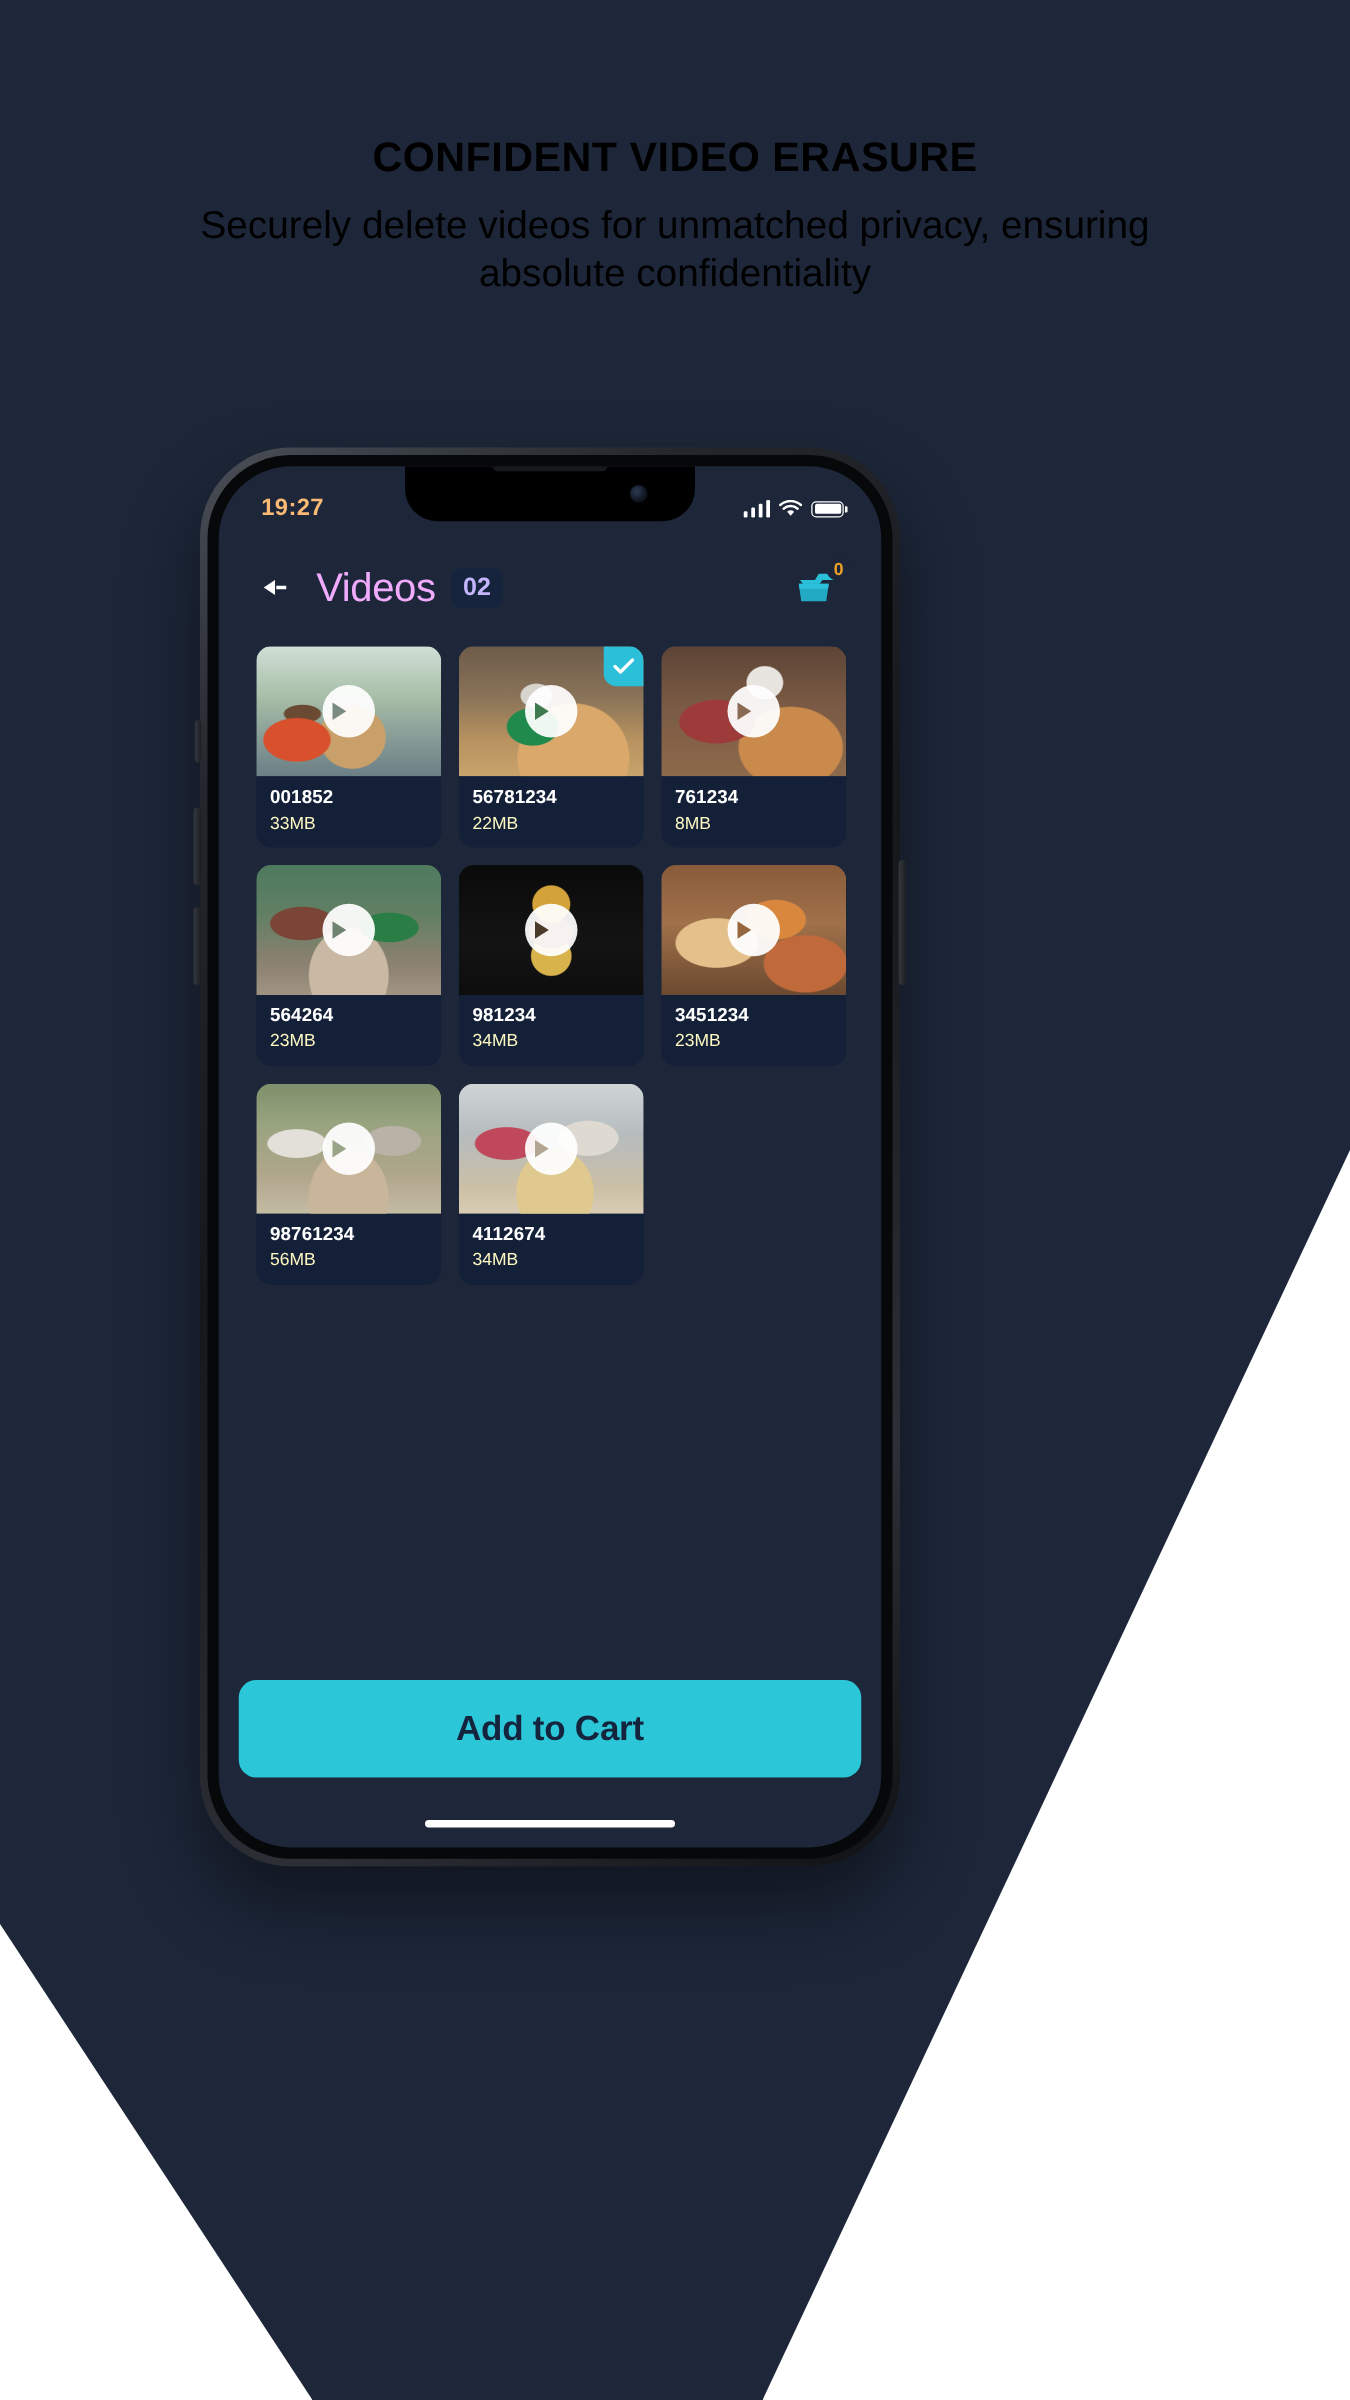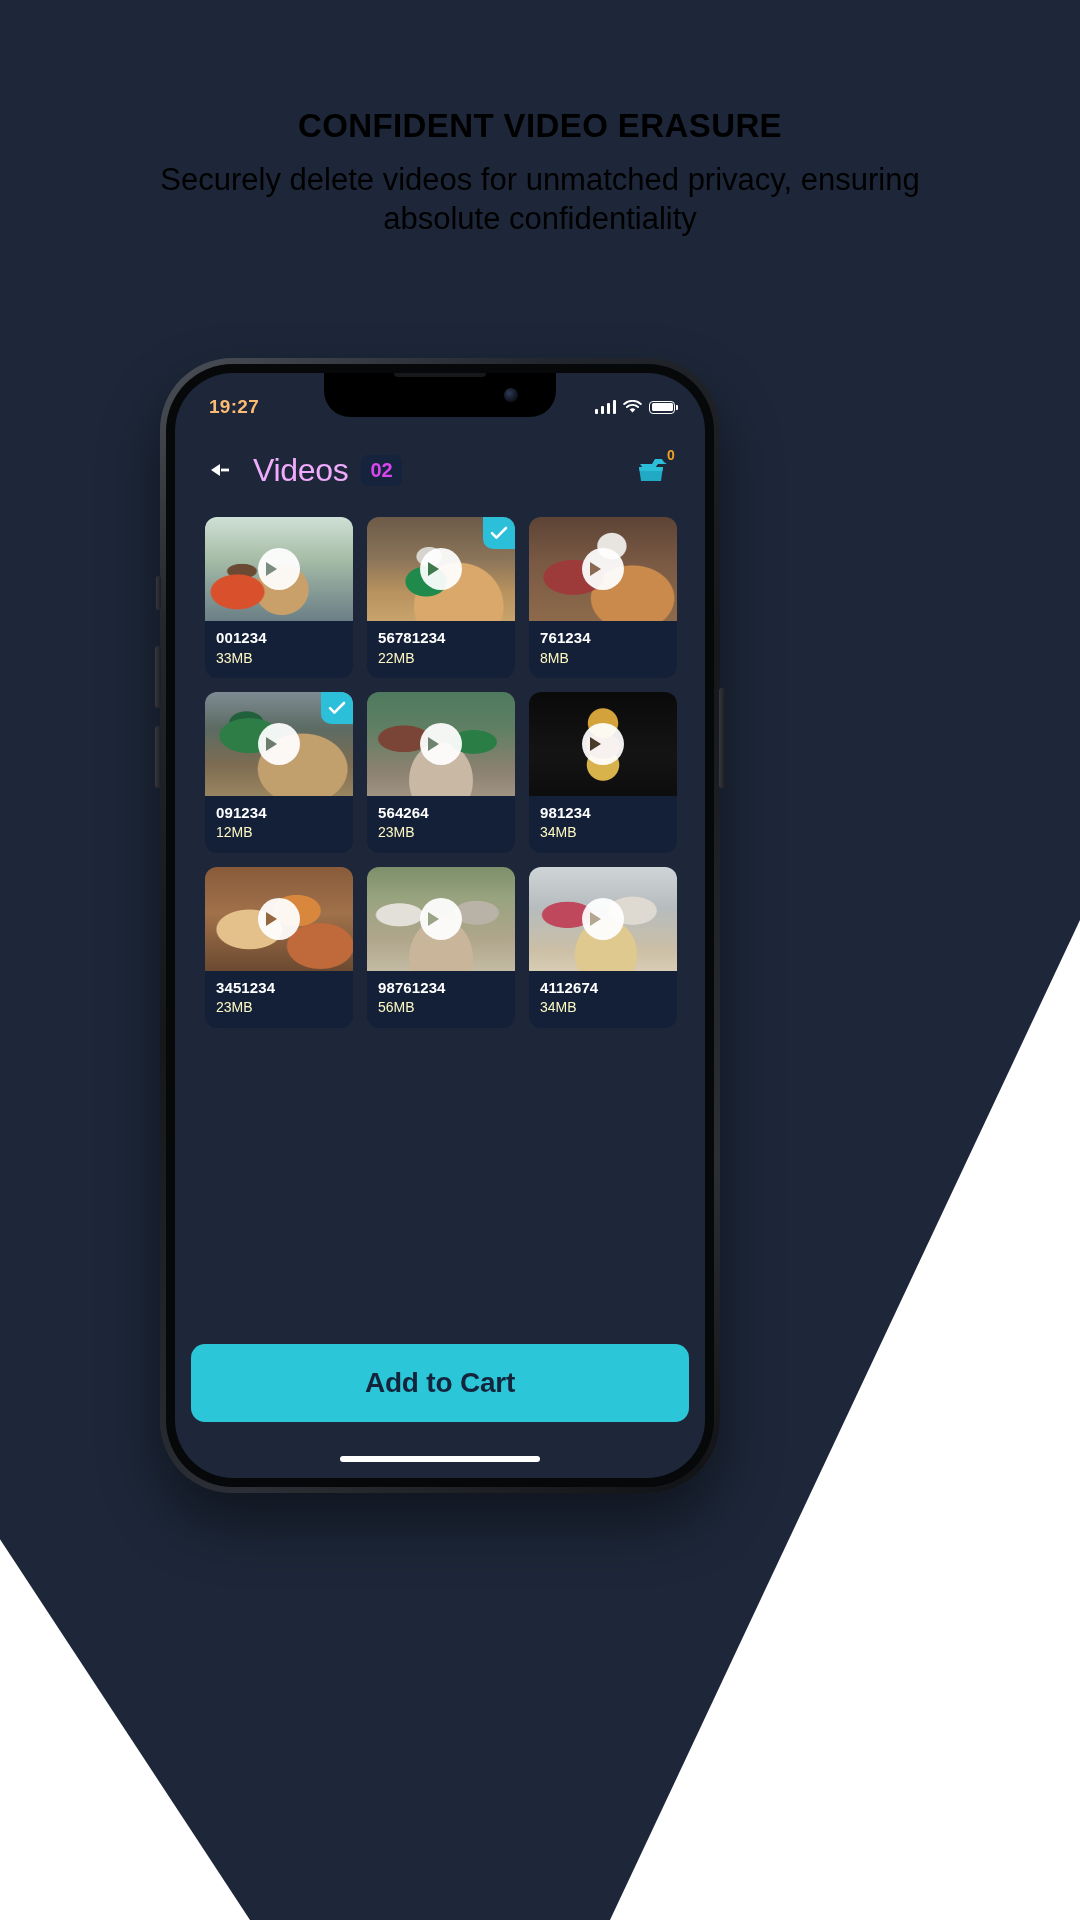"02" .count-badge { color: #d946ef -> #c4b5fd }
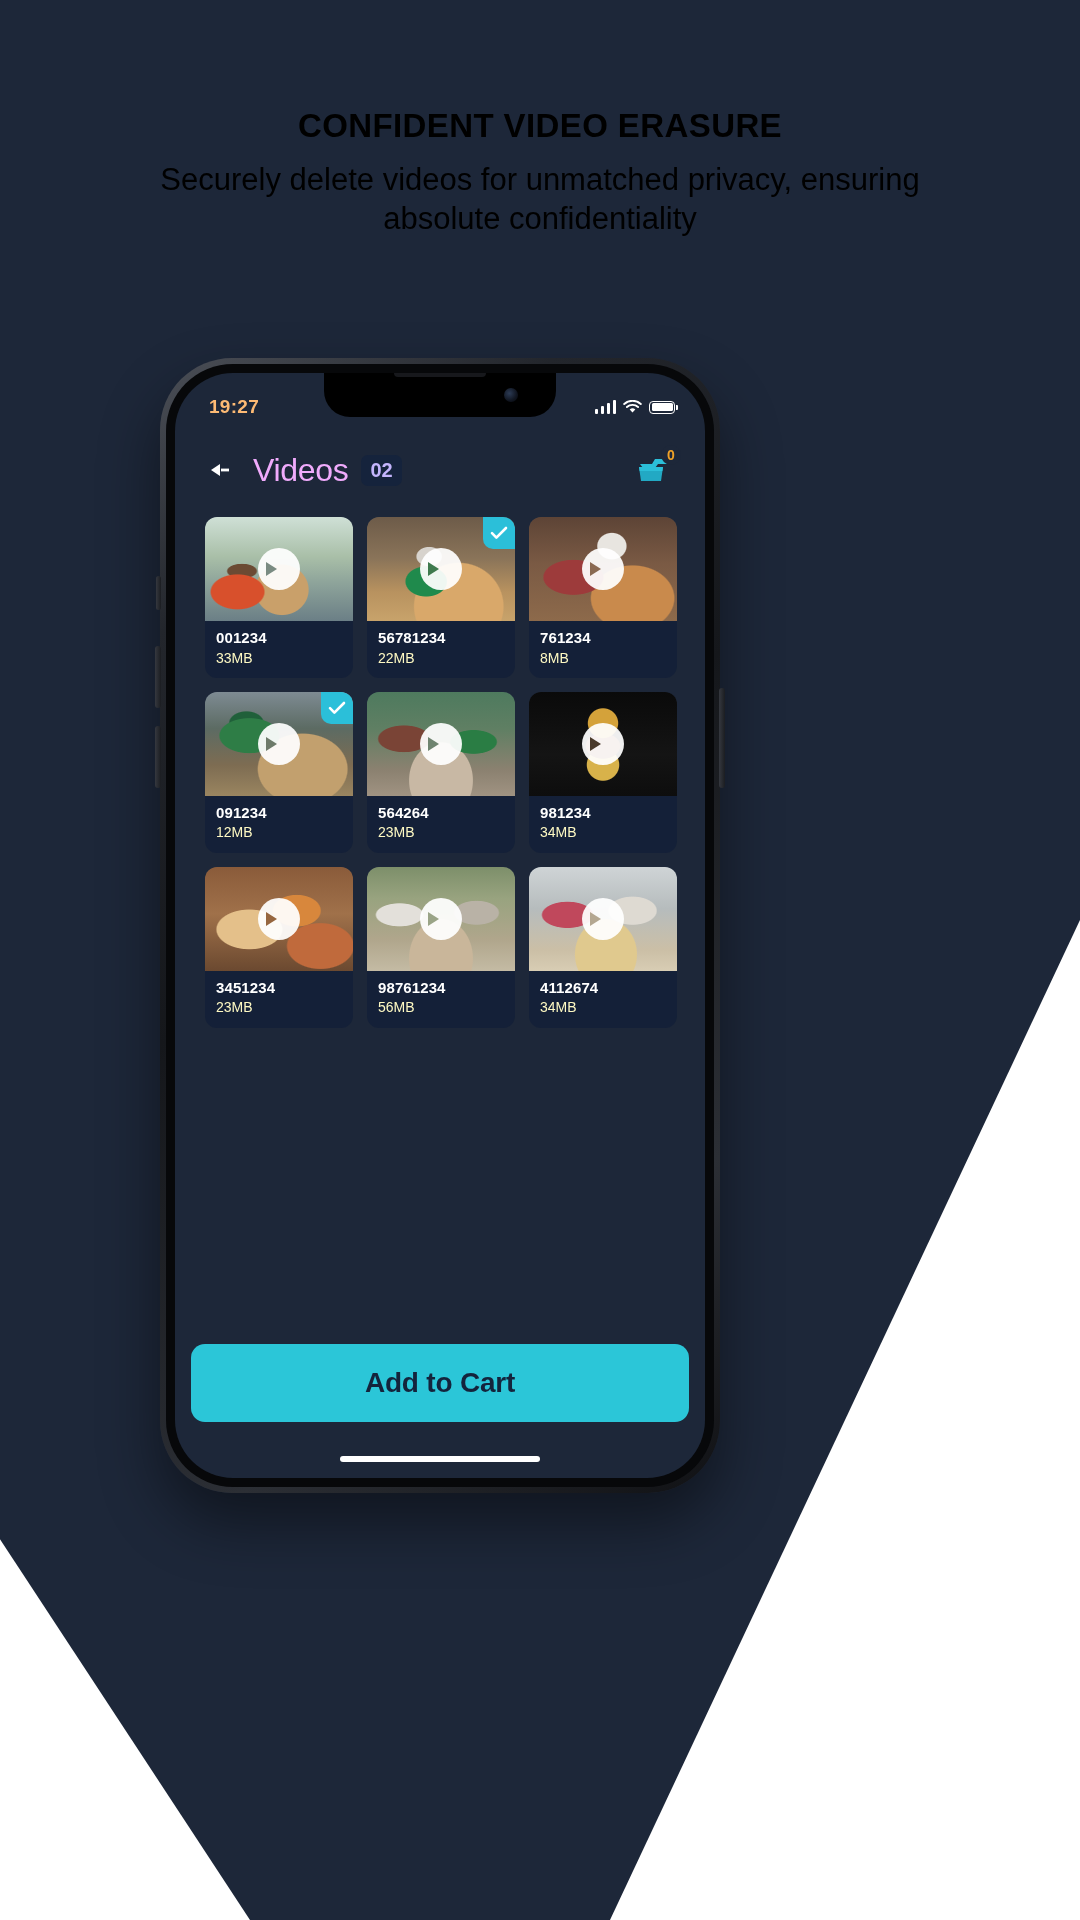"001234" div.vname { text: 001234 -> 001852 }
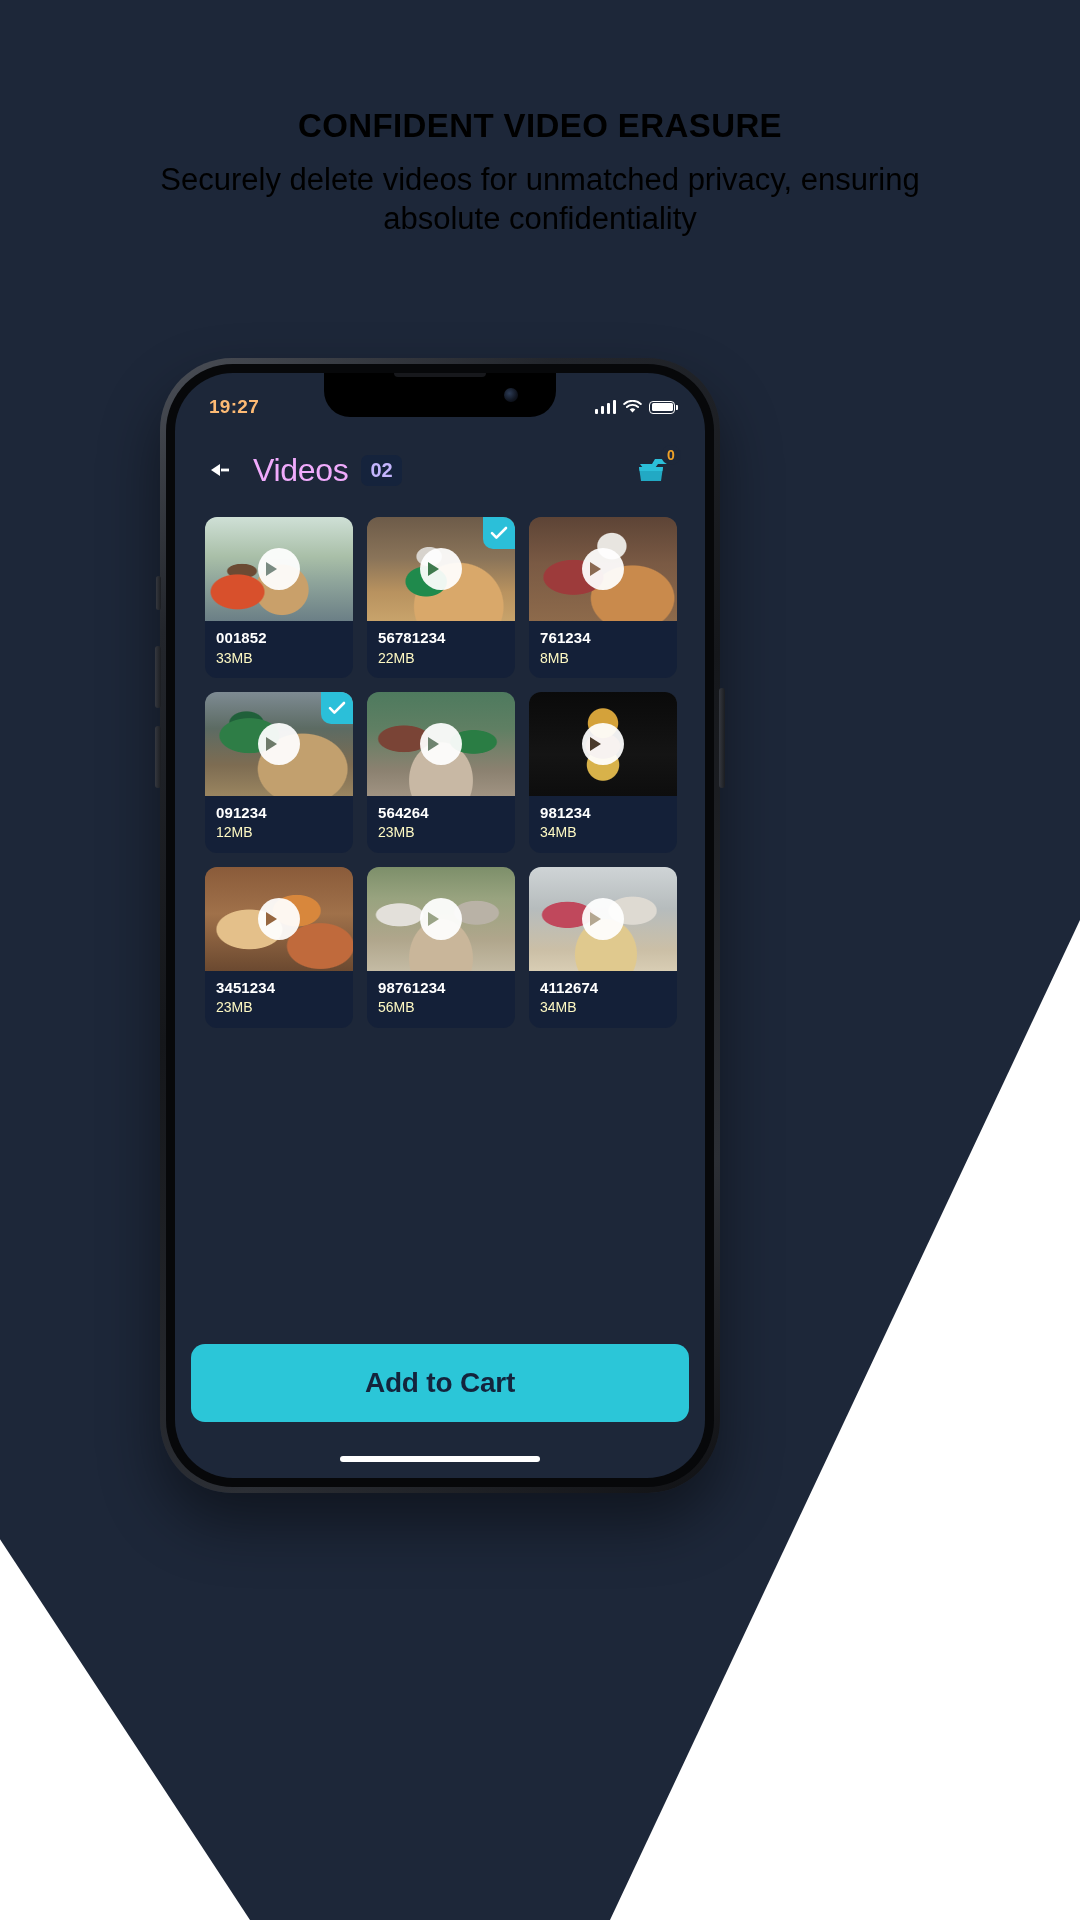"091234" div.vcard { html: <div> <div> <div></div> <div> <svg> <path></path> </svg> </div> <div> <svg> <path></path> </svg> </div> </div> <div> <div>091234</div> <div>12MB</div> </div> </div> -> none }
